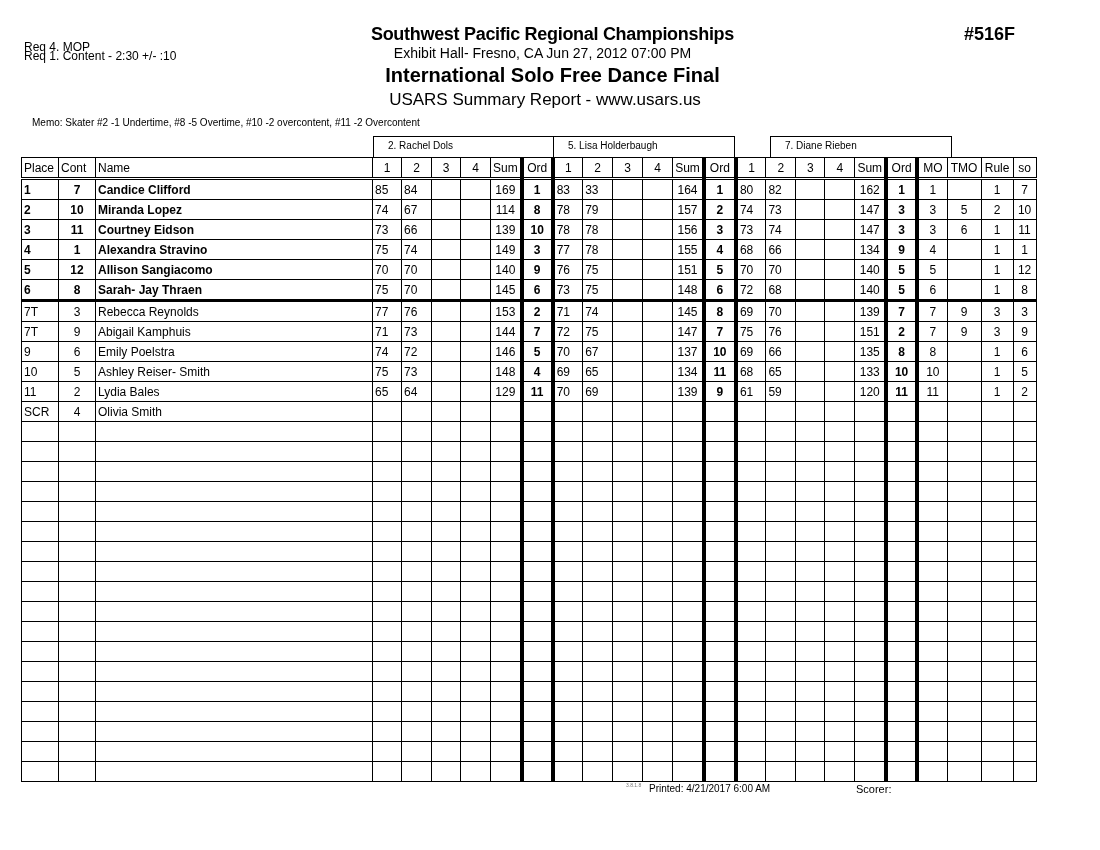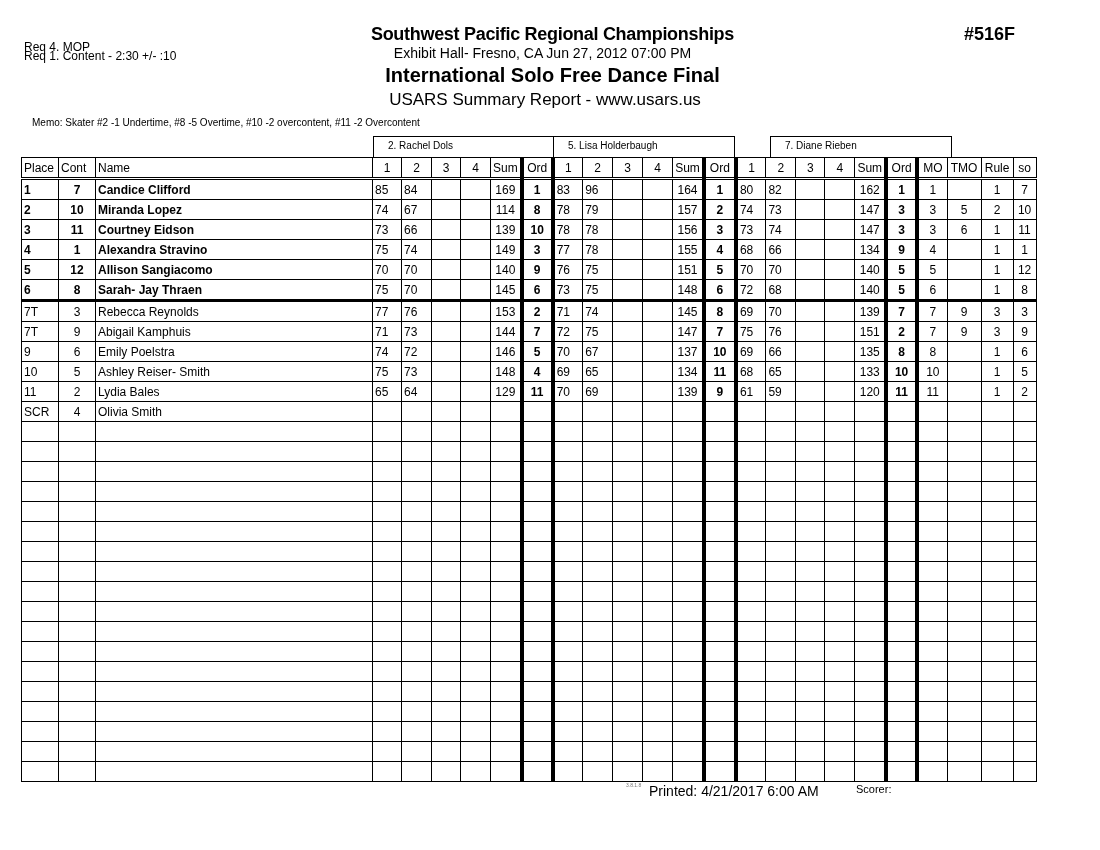"96" td { text: 96 -> 33 }
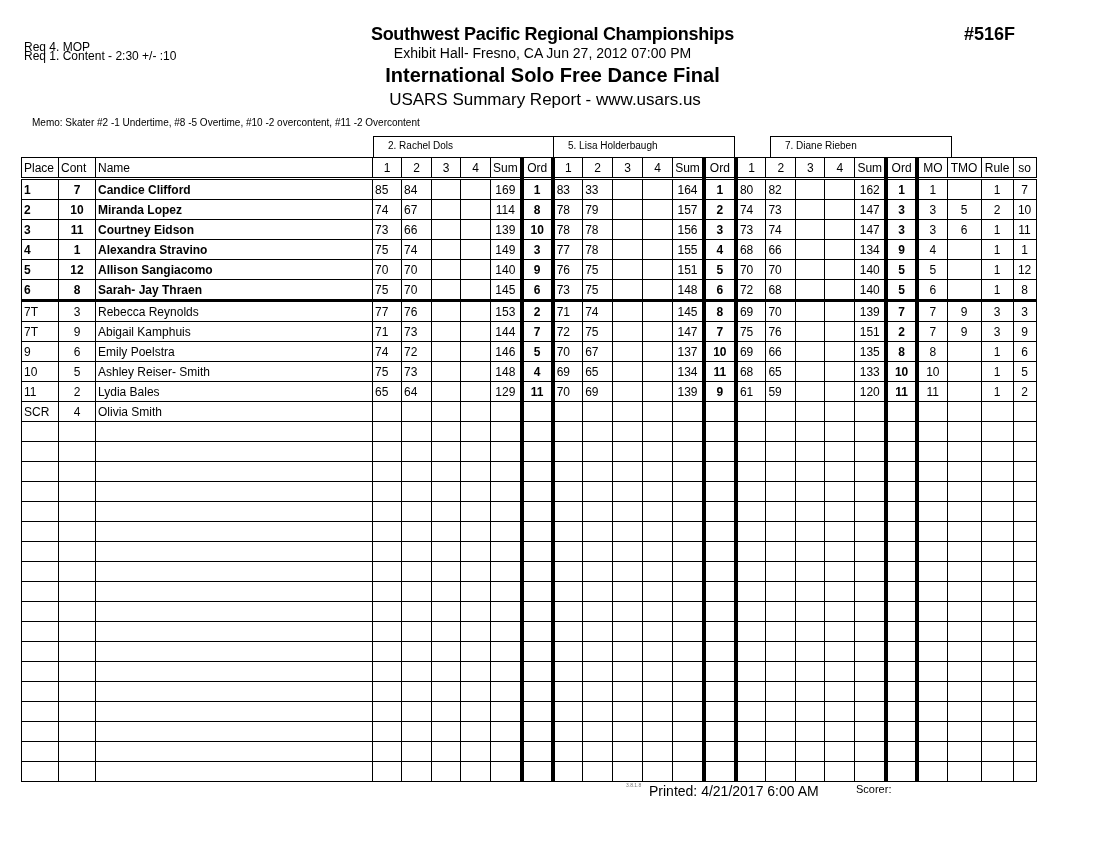"Printed: 4/21/2017 6:00 AM" .footer-print { font-size: 14px -> 10px }
